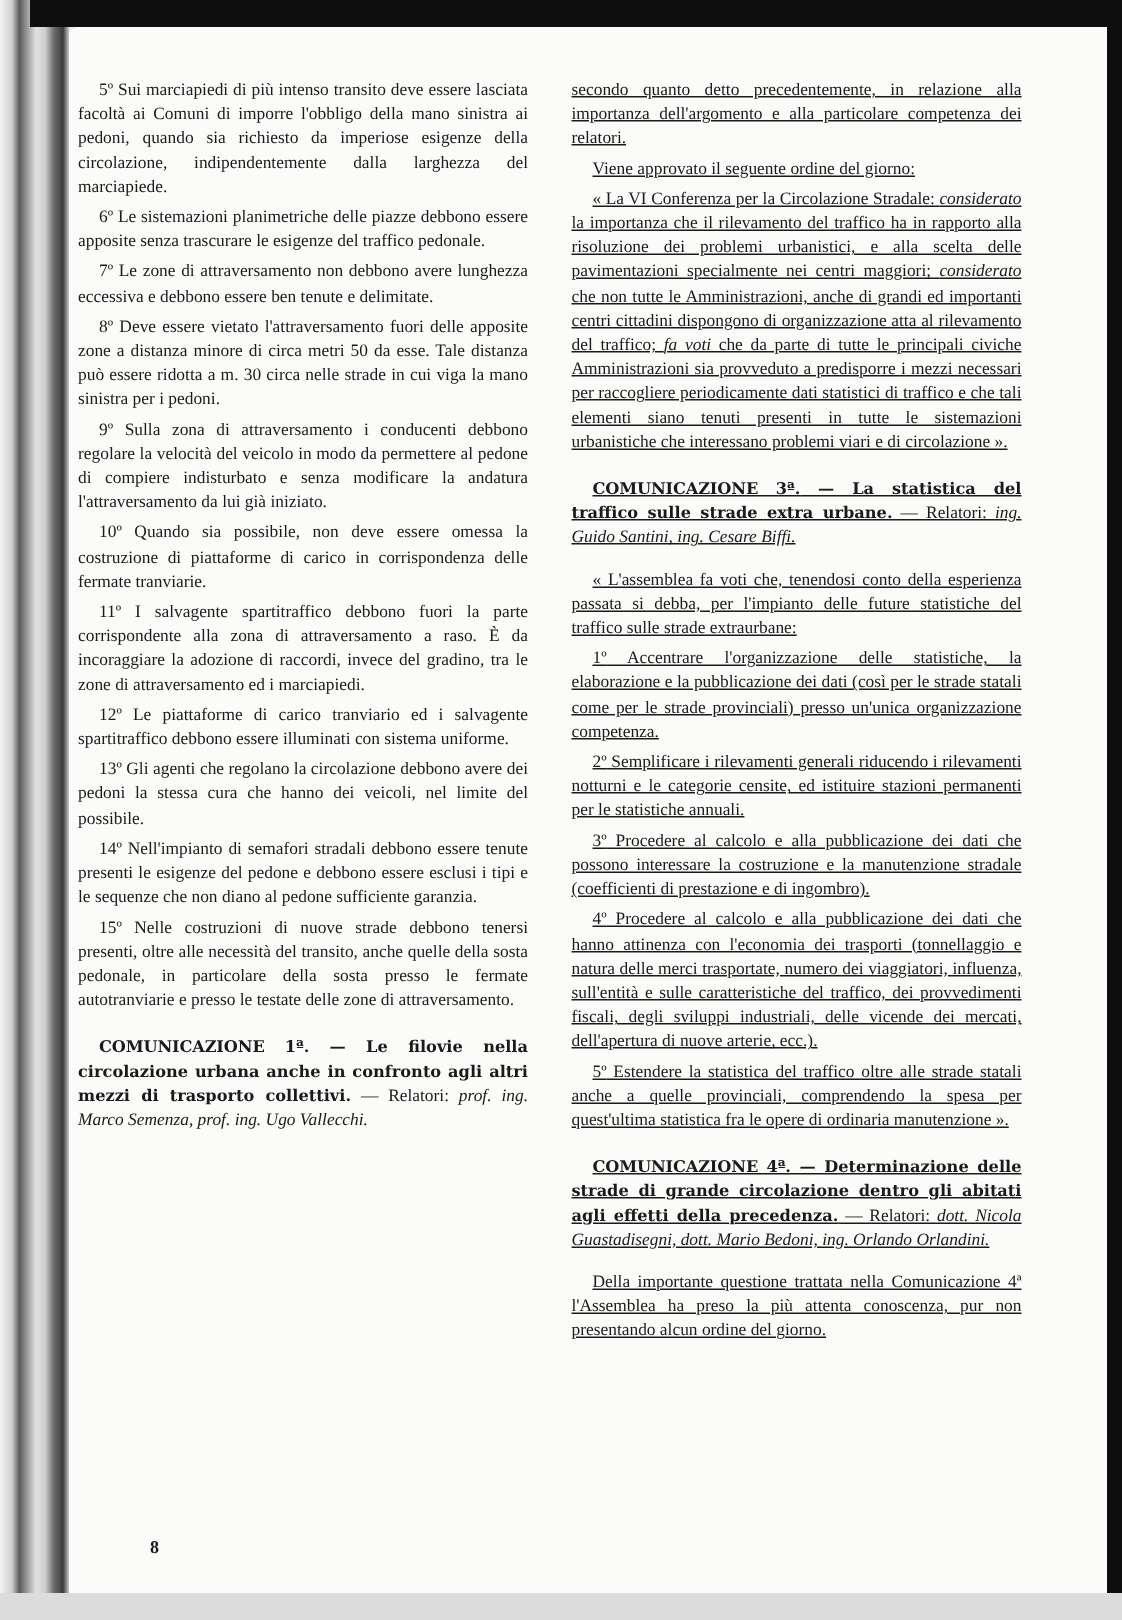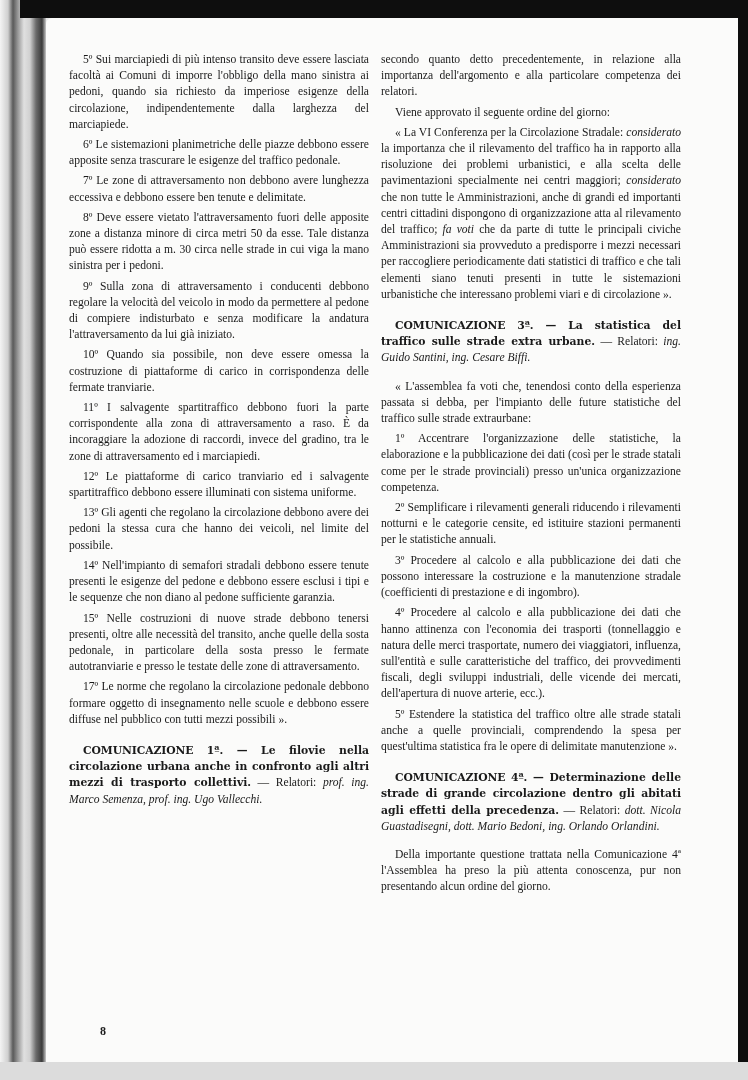"5º Sui marciapiedi di più" .col-left { left: 69px -> 52px }
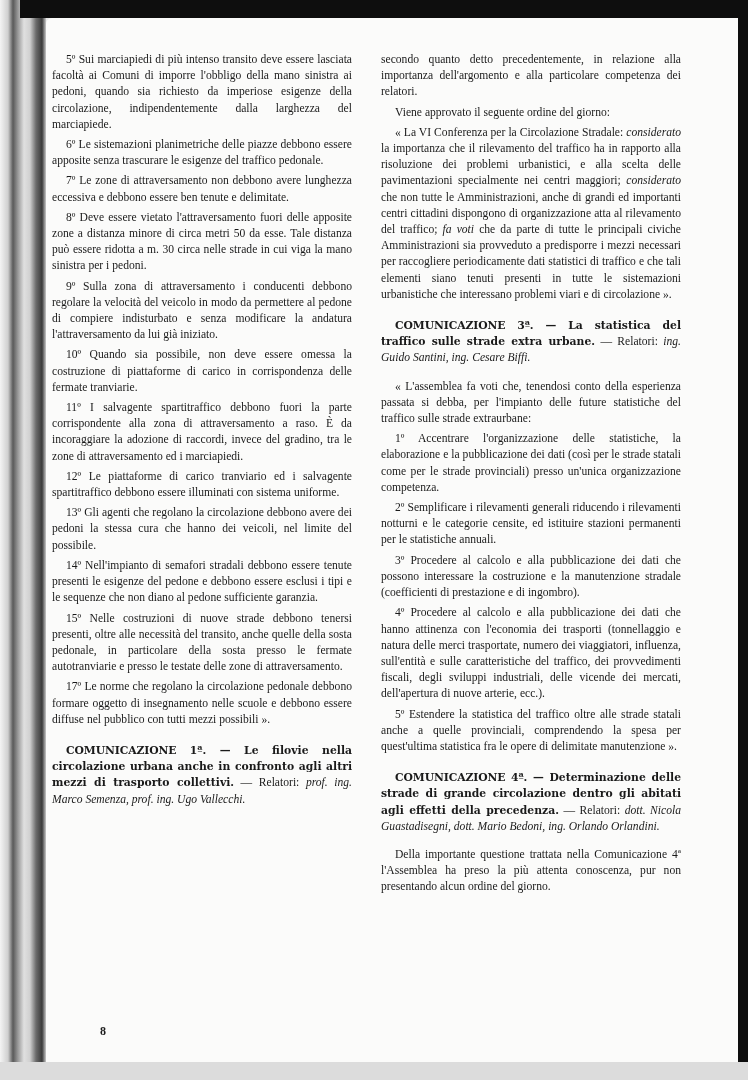"secondo quanto detto precedentemente, in" .col-right { text-decoration: none -> underline }
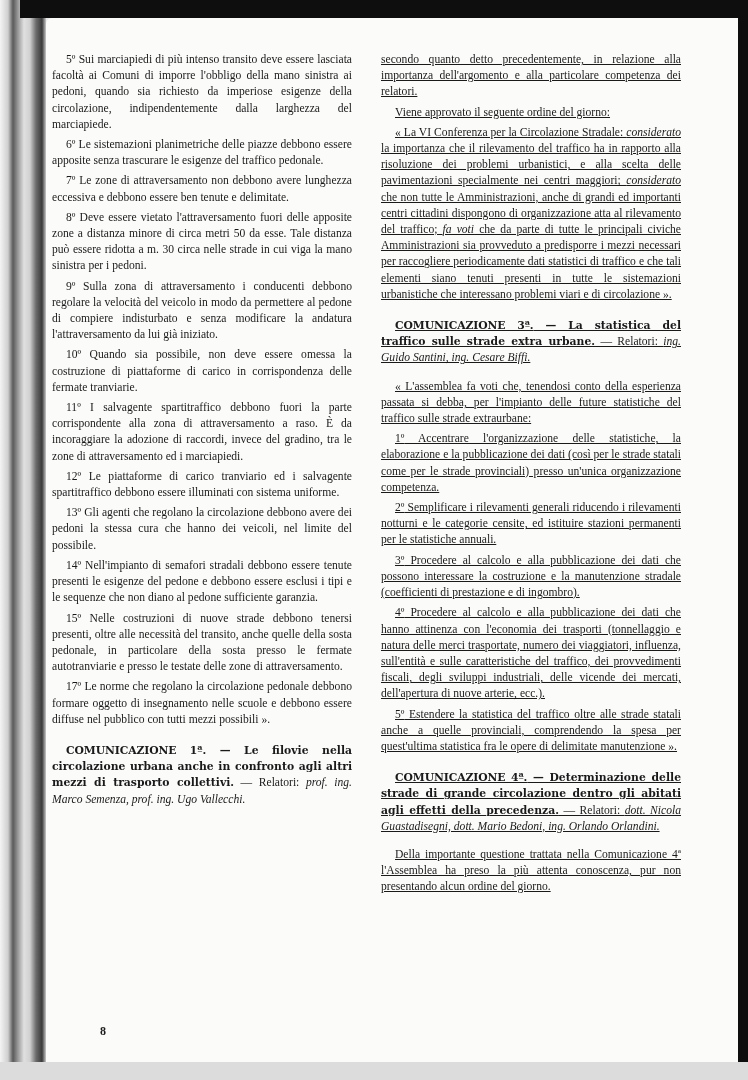"17º Le norme che regolano" p { html: <p><span>17º</span><span> Le norme che regolano la circolazione pedonale debbono formare oggetto di insegnamento nelle scuole e debbono essere diffuse nel pubblico con tutti mezzi possibili ».</span></p> -> none }
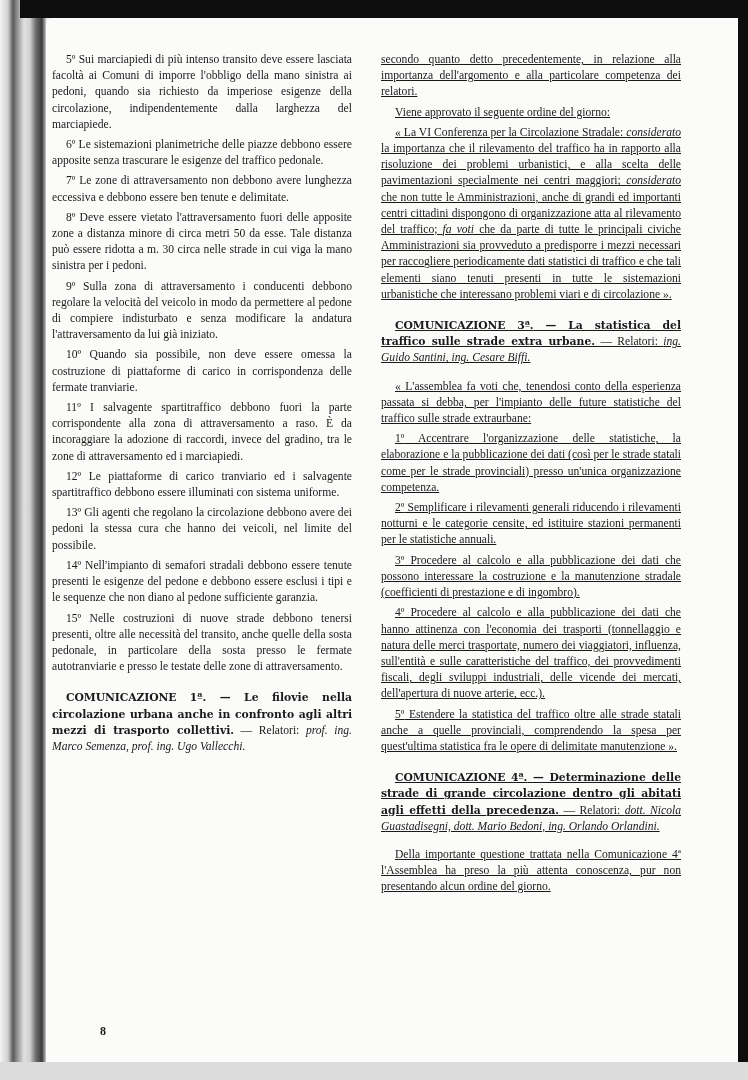"Estendere la statistica del traffico" span { text: delimitate -> ordinaria }
